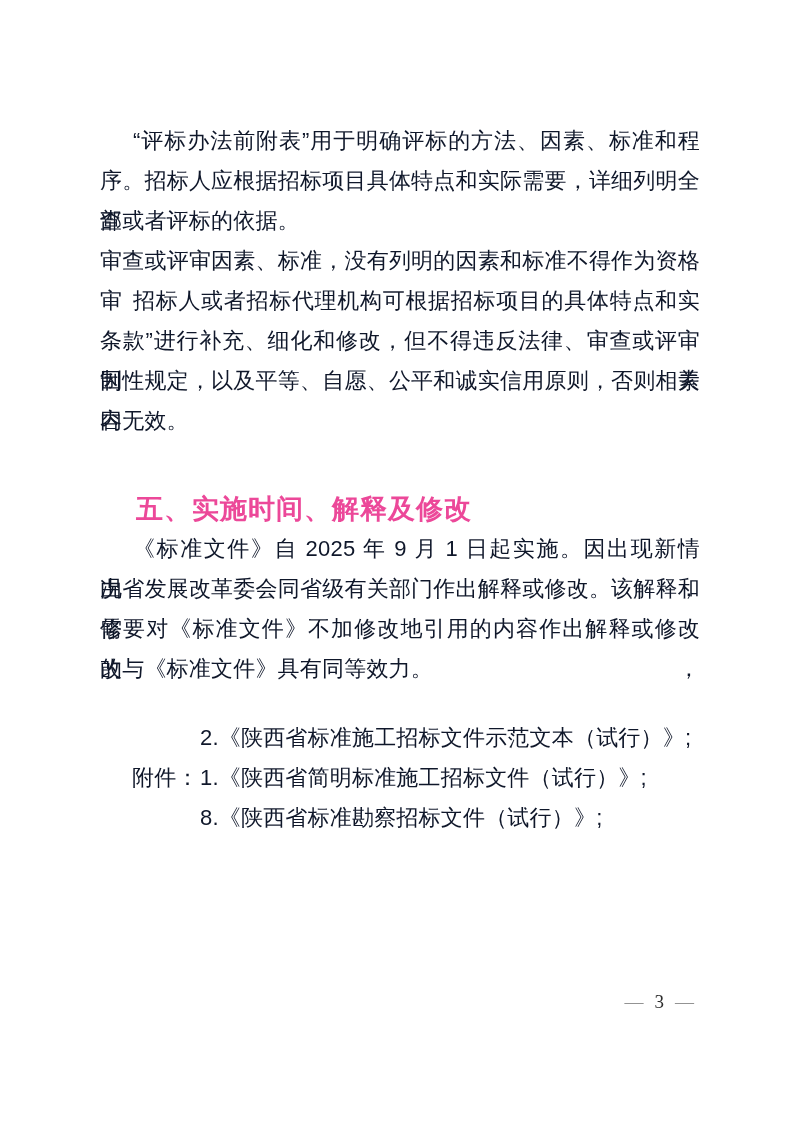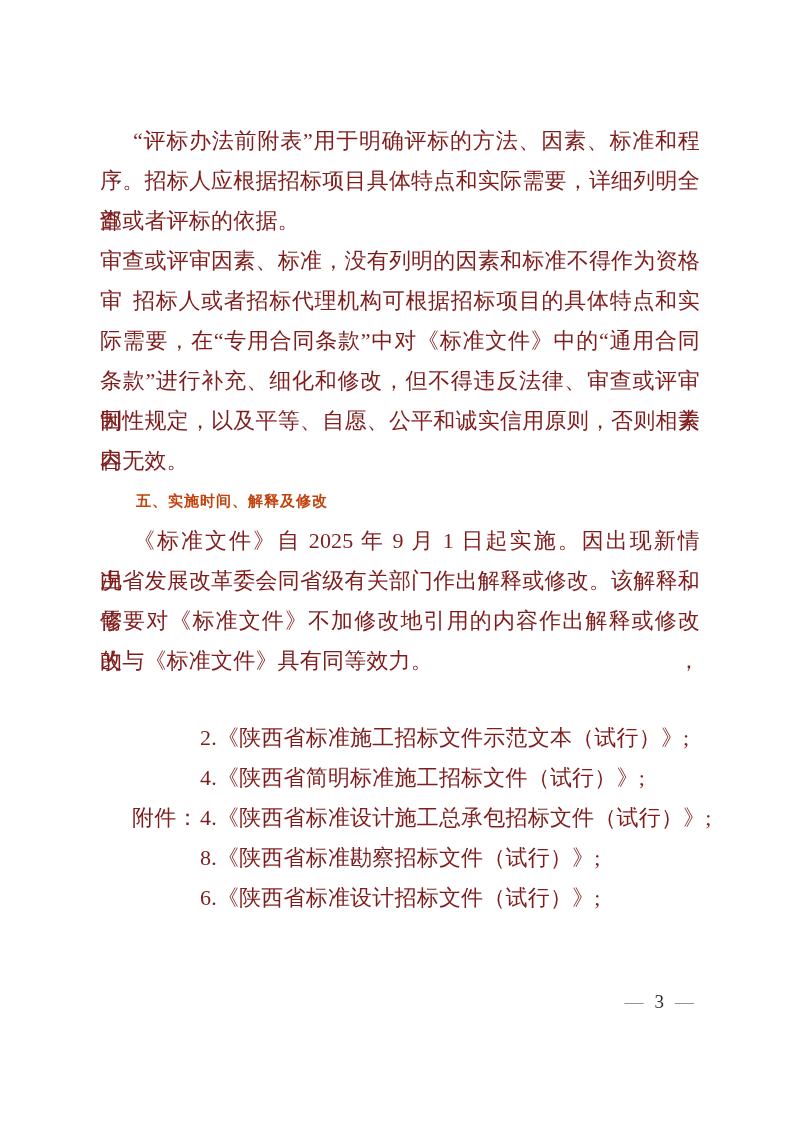"“评标办法前附表”用于明确评标的方法、因素、标准和程" .ln { color: #7f1d1d -> #0f172a; font-family: Liberation Serif, serif -> Liberation Sans, sans-serif }
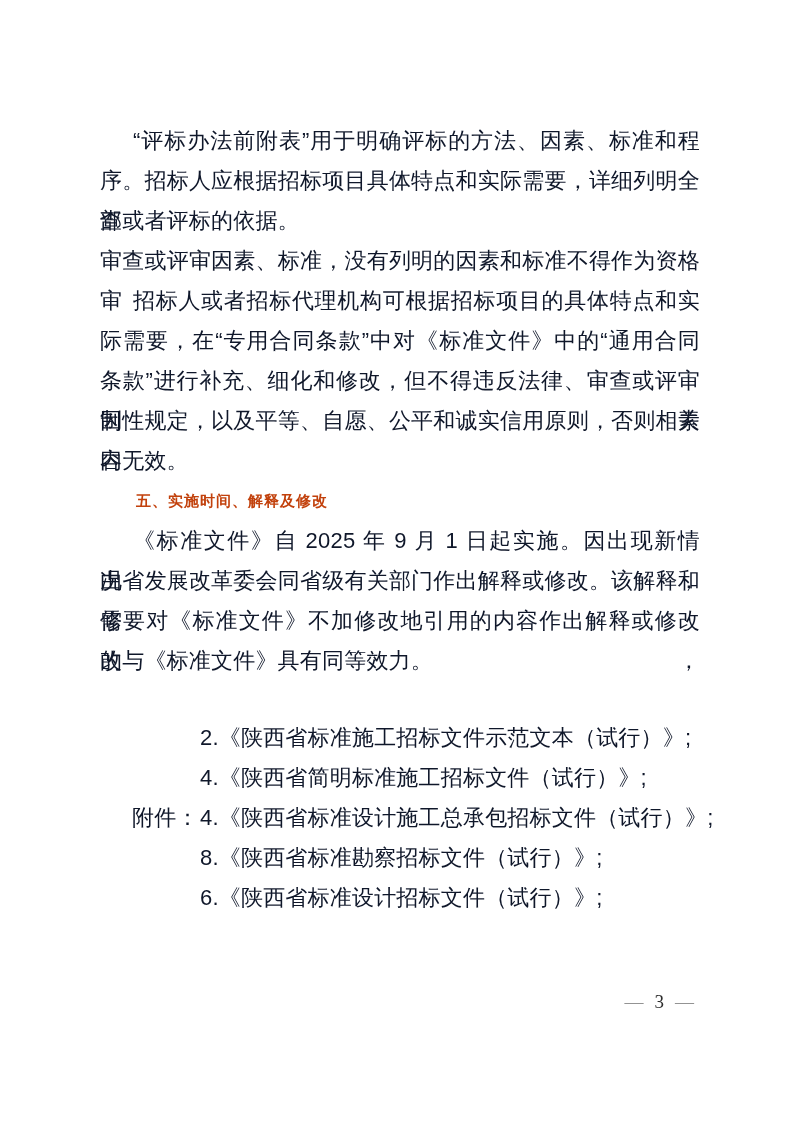"际需要，在“专用合同条款”中对《标准文件》中的“通用合同" div.ln { html: <div>际需要，在“专用合同条款”中对《标准文件》中的“通用合同</div> -> none }
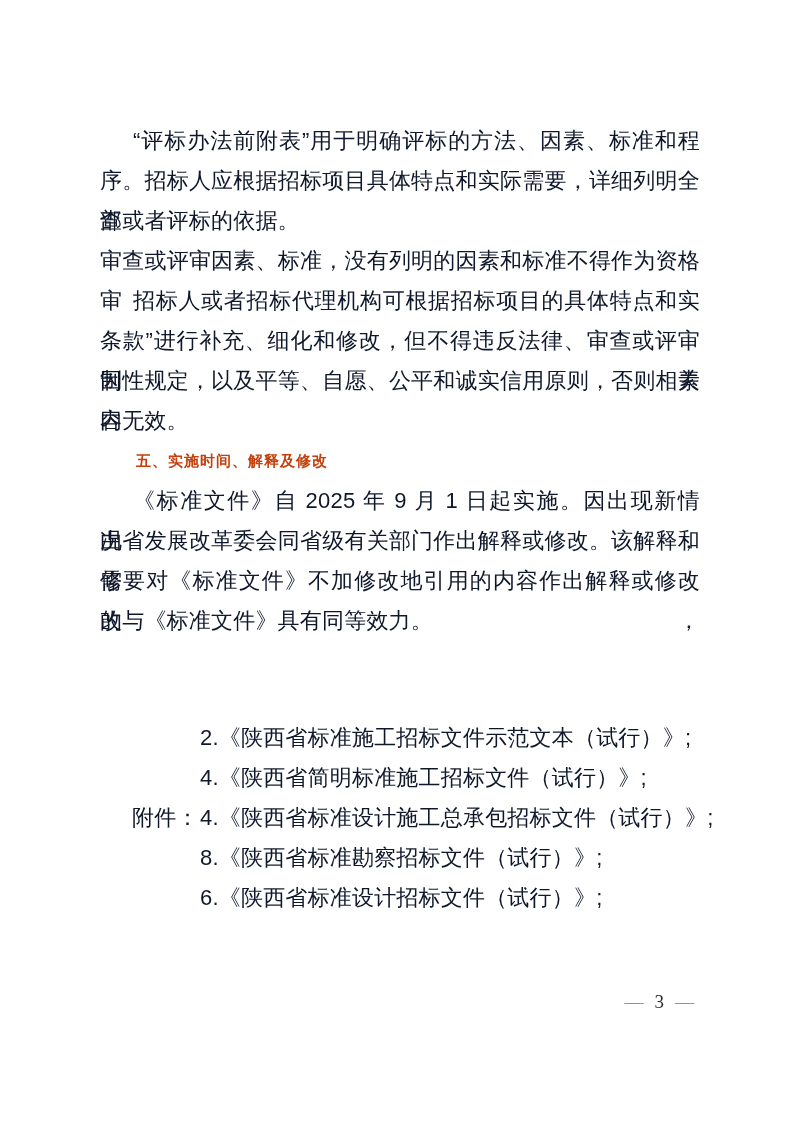"五、实施时间、解释及修改" .heading { color: #c2410c -> #ec4899; font-size: 15px -> 27px; margin-top: none -> 48px }
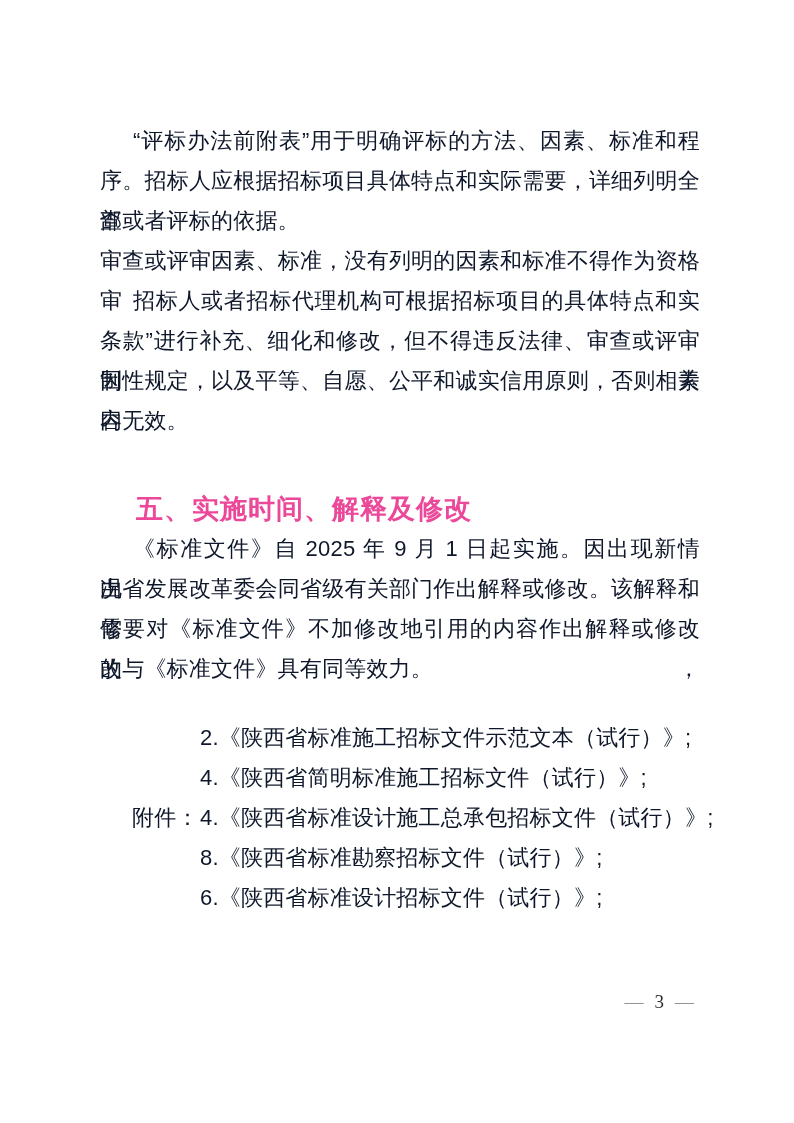"4.《陕西省简明标准施工招标文件（试行）》;" div.ln { text: 4 -> 1 }
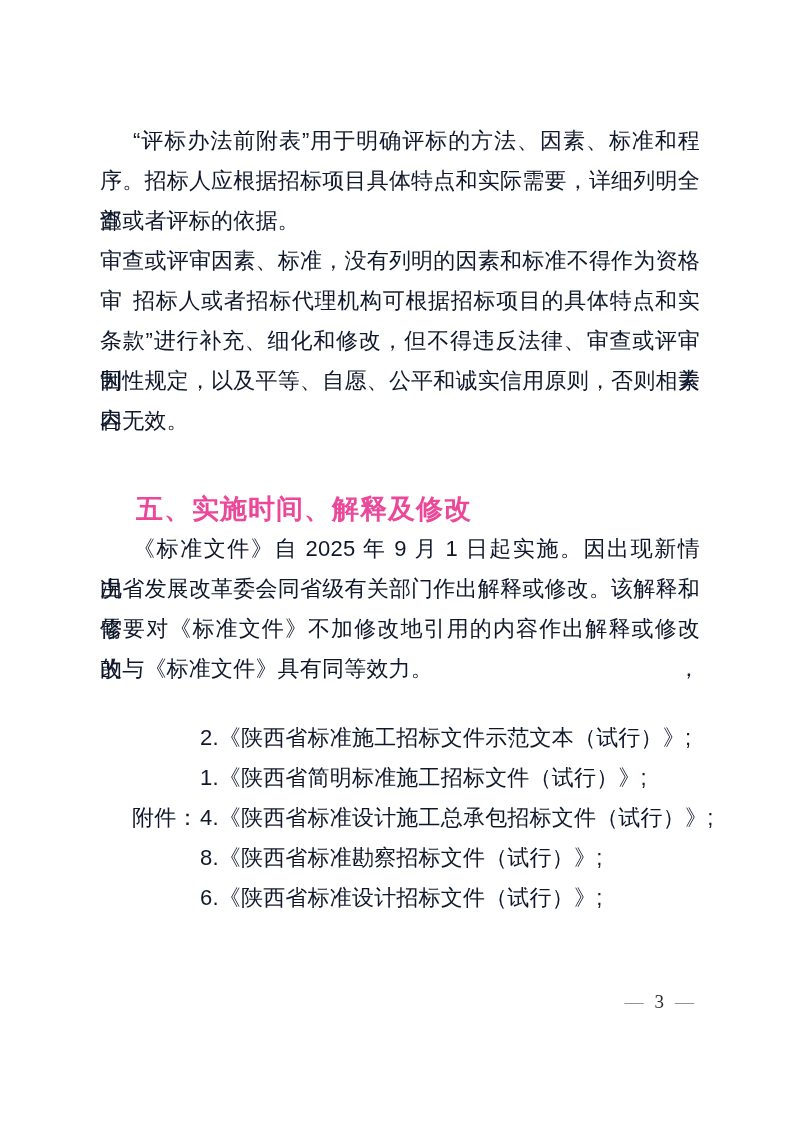"4.《陕西省标准设计施工总承包招标文件（试行）》;" div.ln { html: <div>4.《陕西省标准设计施工总承包招标文件（试行）》;</div> -> none }
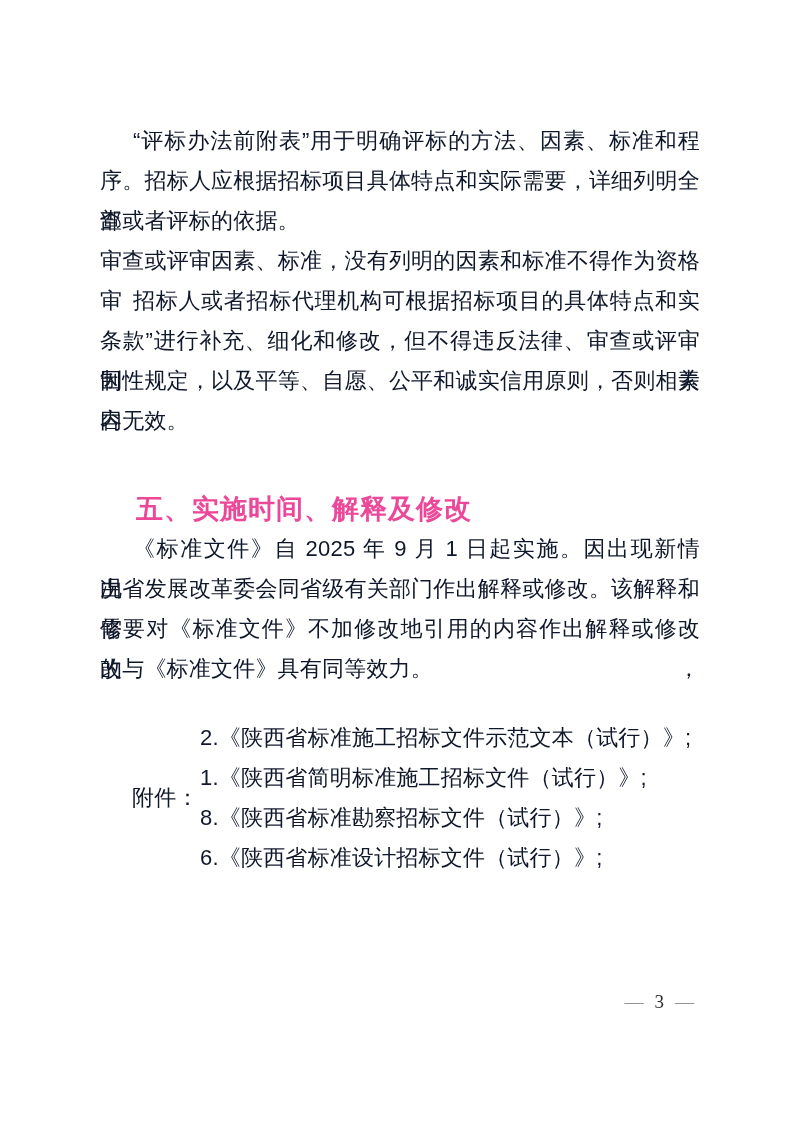"6.《陕西省标准设计招标文件（试行）》;" div.ln { html: <div>6.《陕西省标准设计招标文件（试行）》;</div> -> none }
